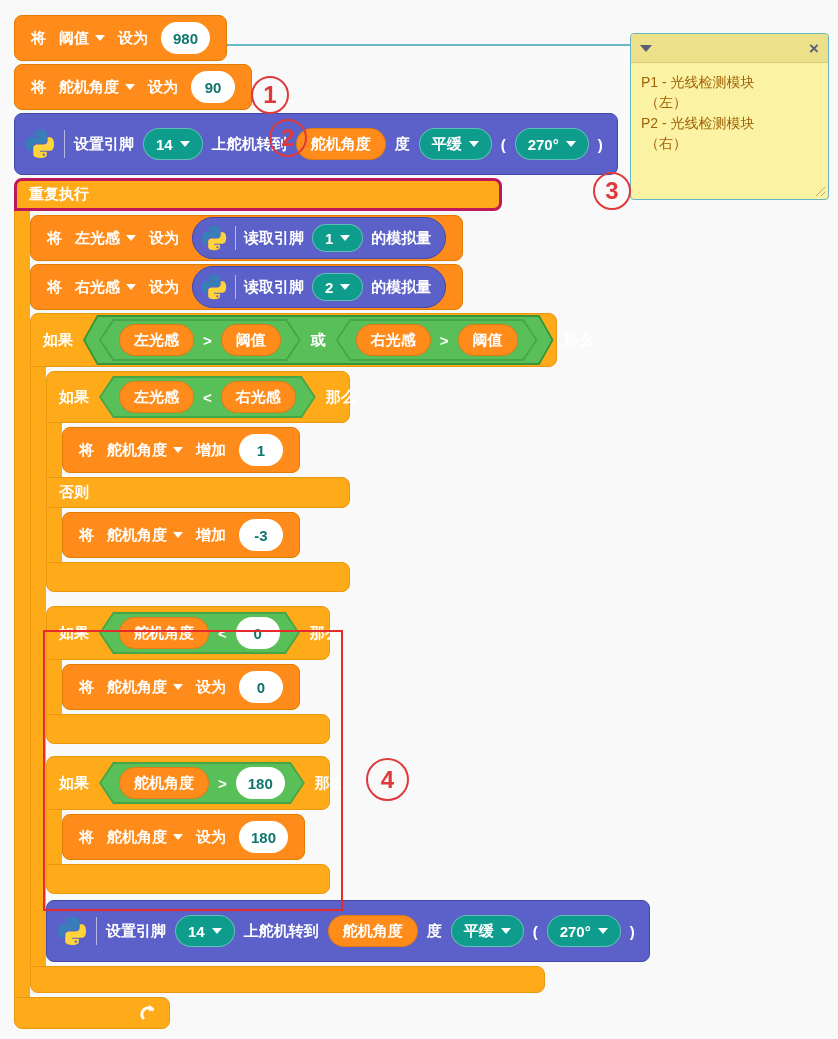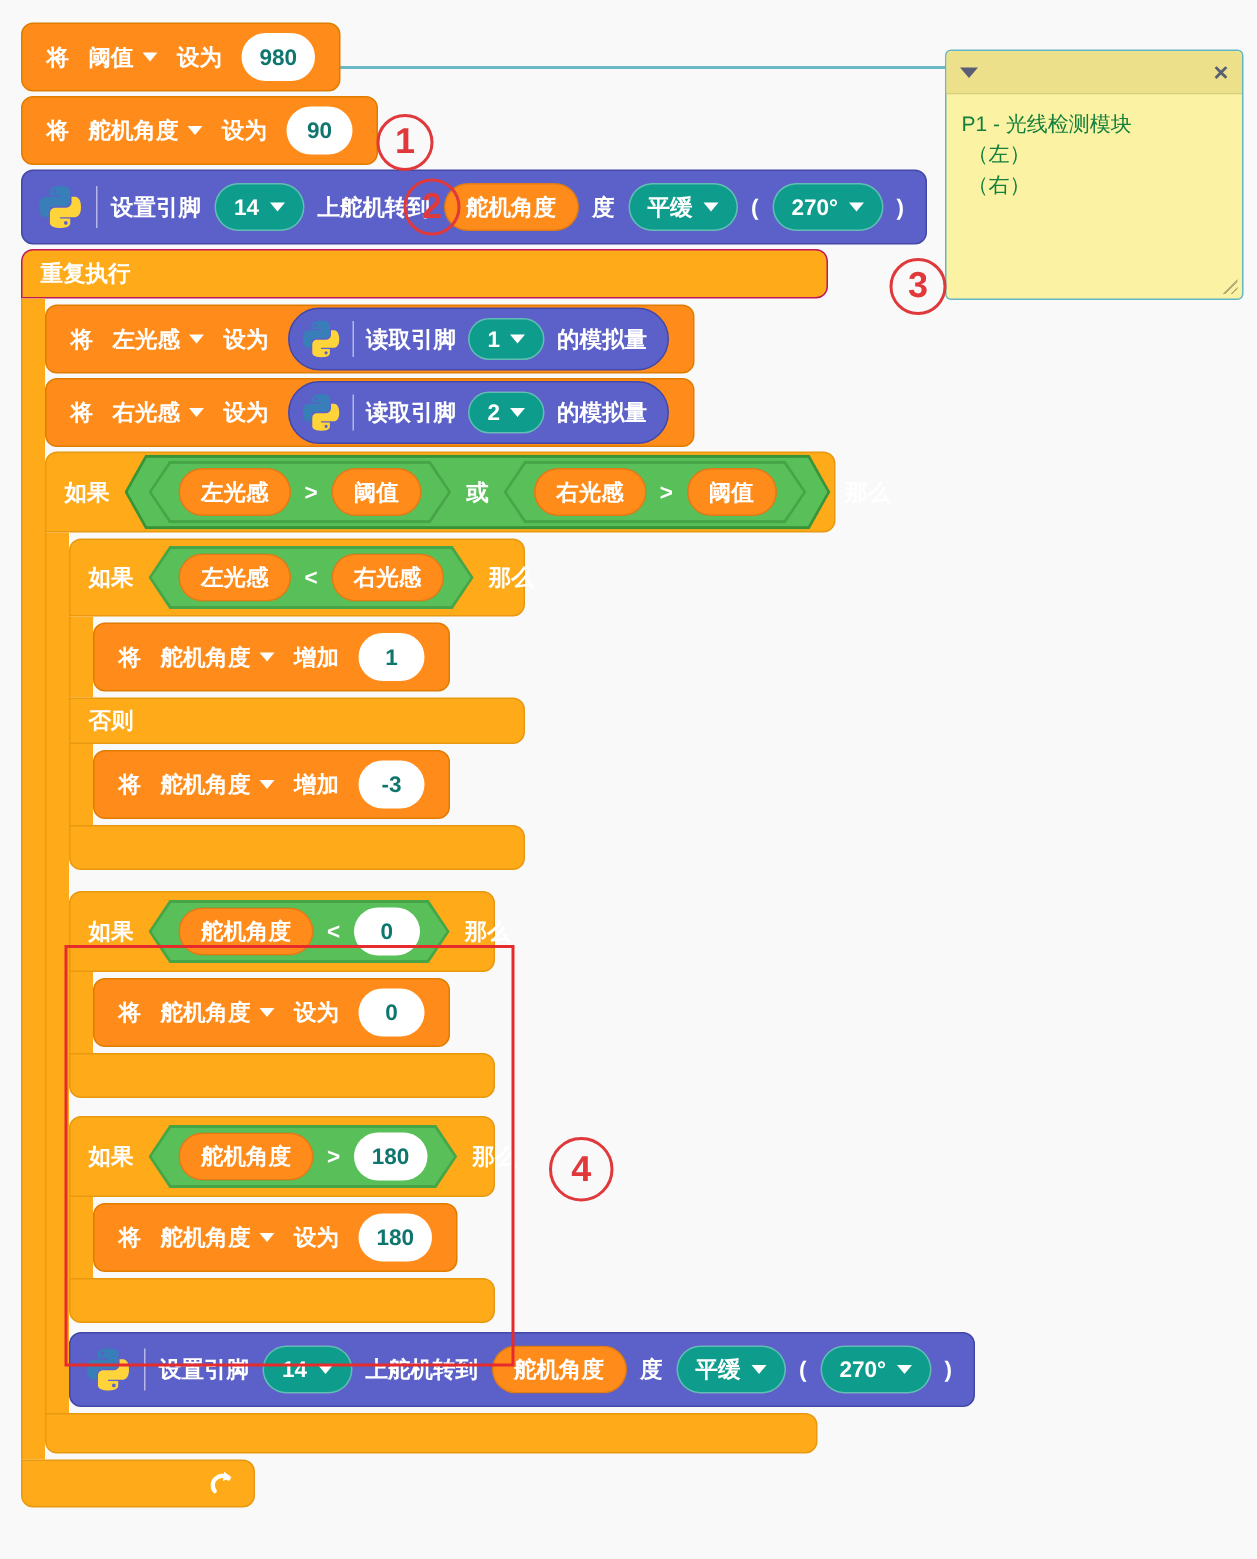"P1 - 光线检测模块" .comment-body { color: #15803d -> #a16207 }
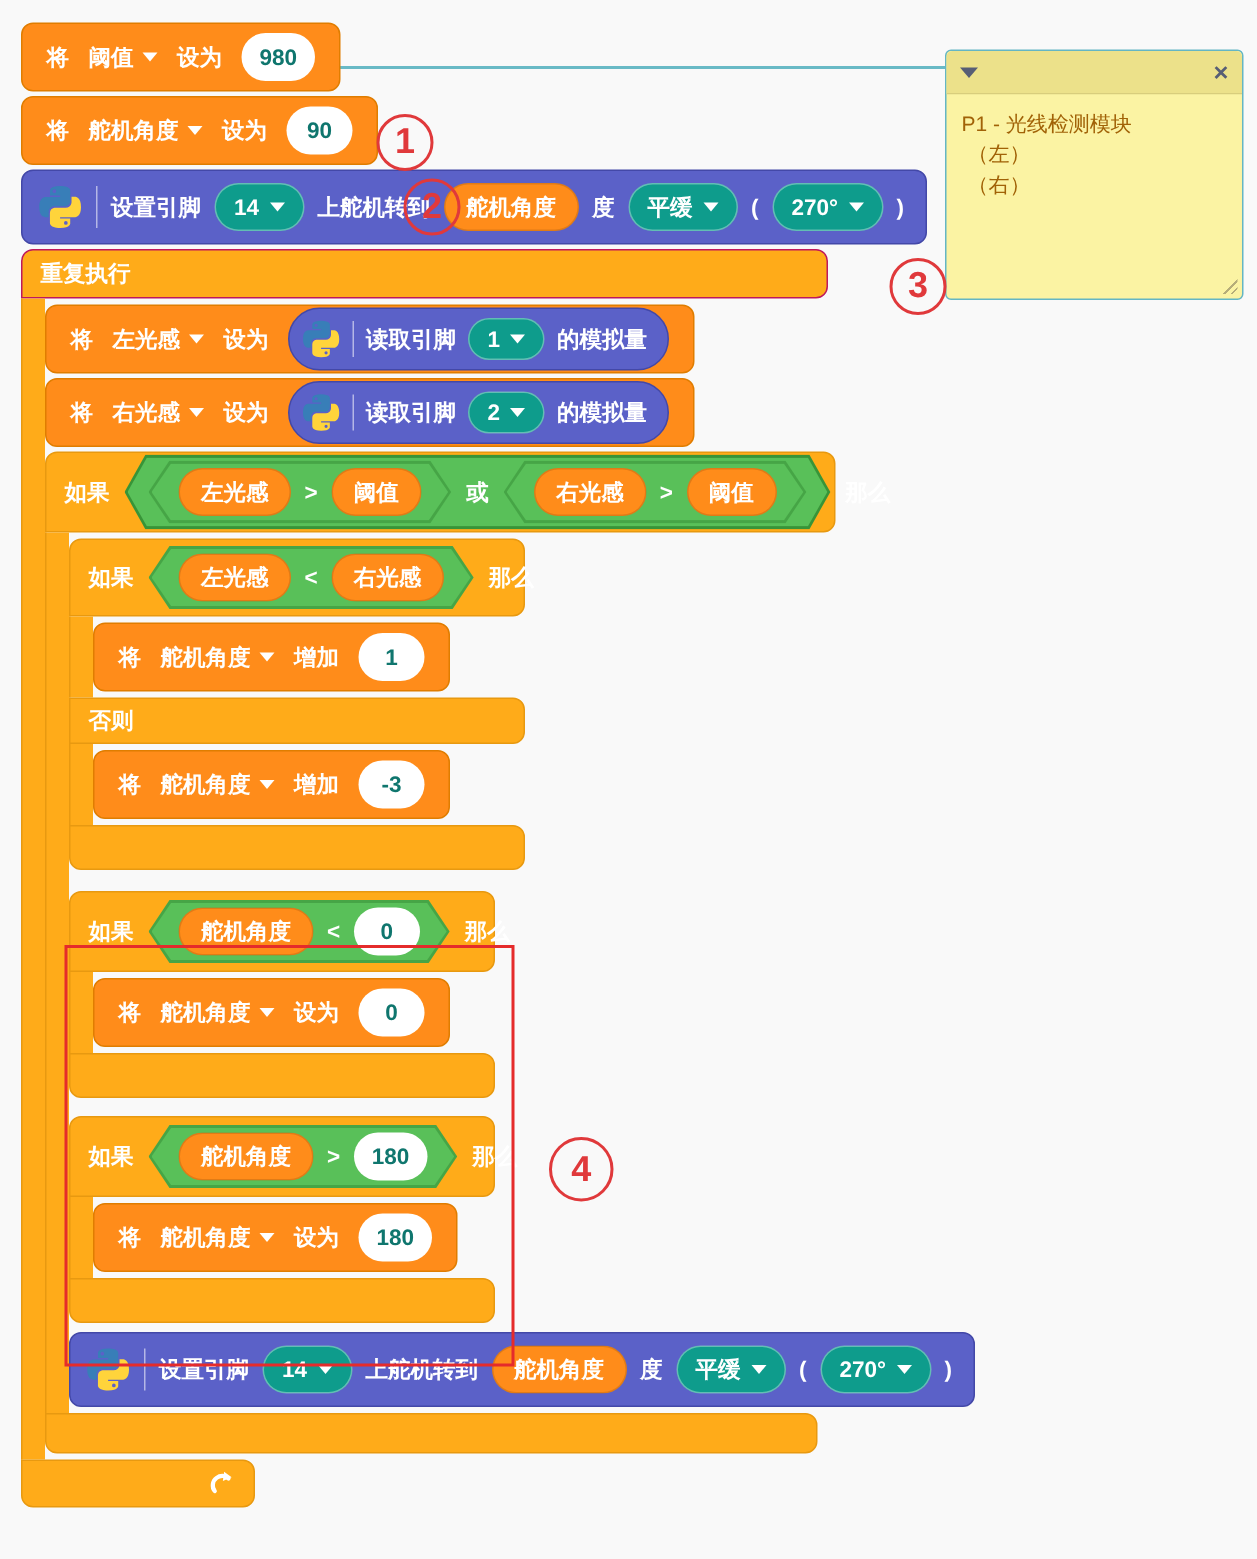"P2 - 光线检测模块" div.line { html: none -> <div>P2 - 光线检测模块</div> }
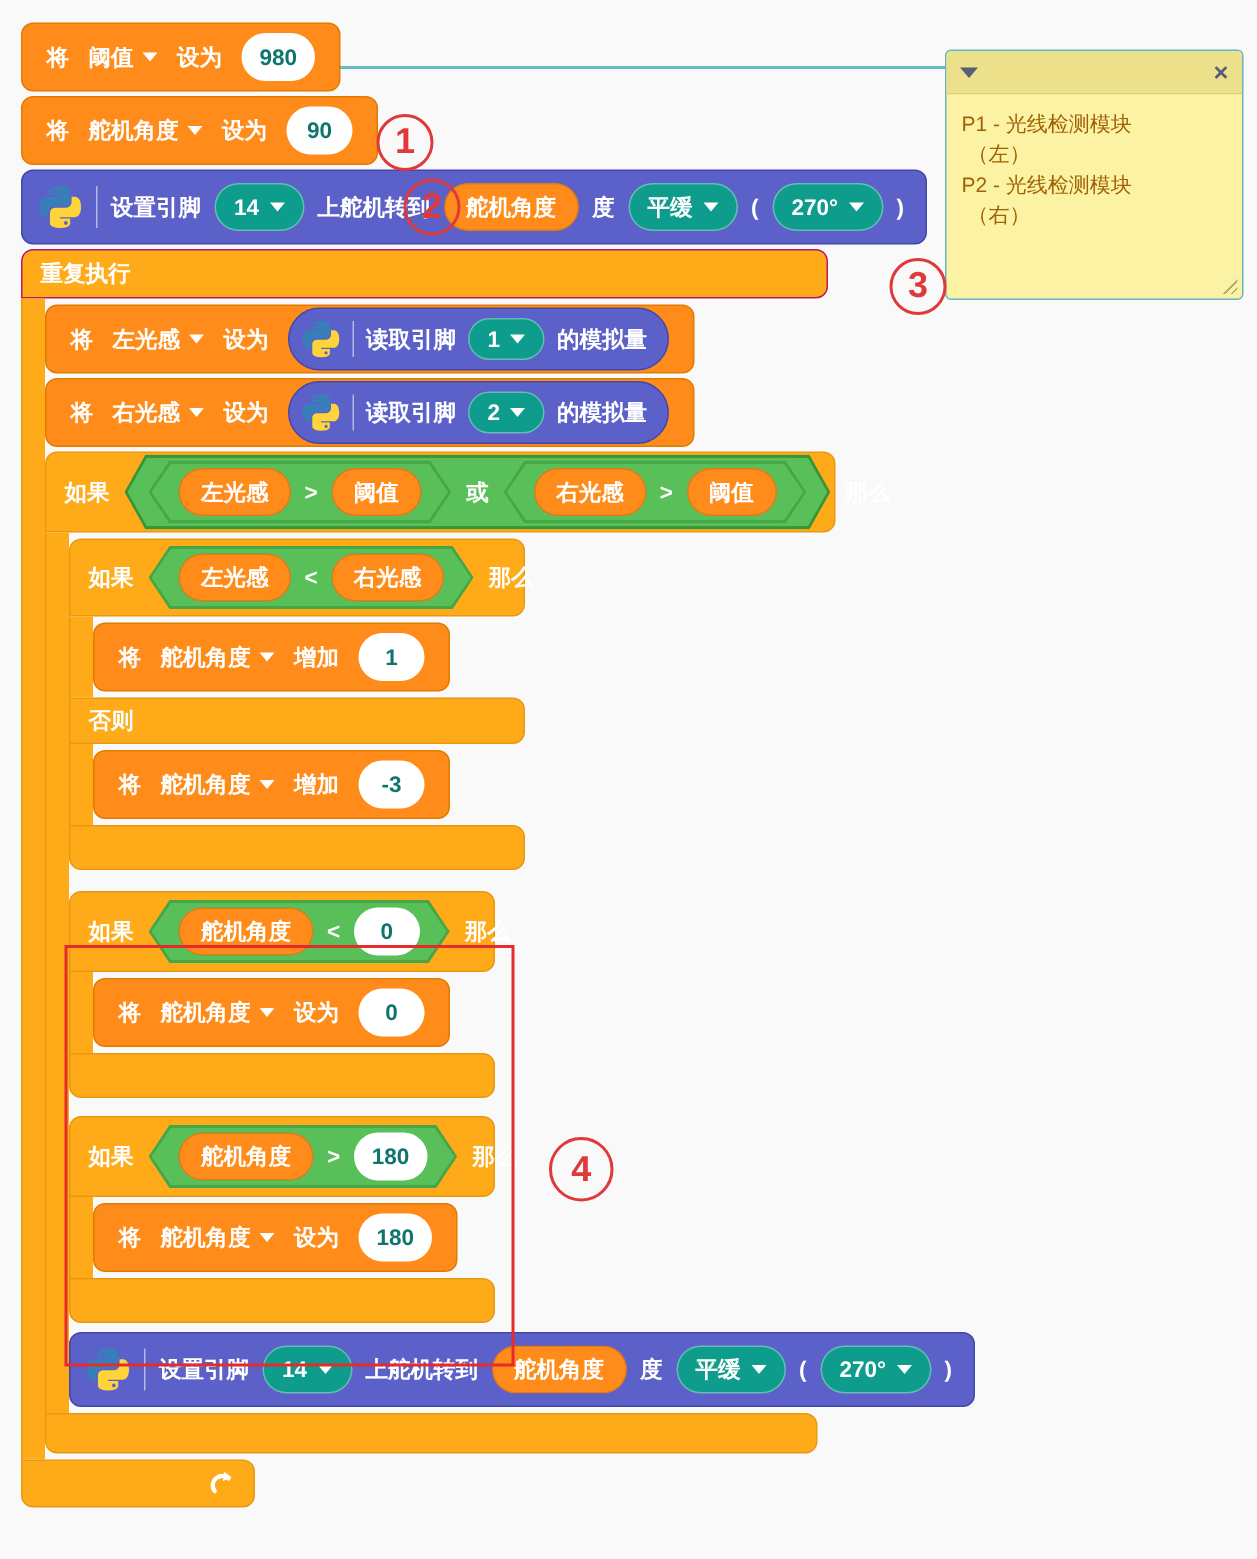"设置引脚" .servo-row { height: 50px -> 62px }
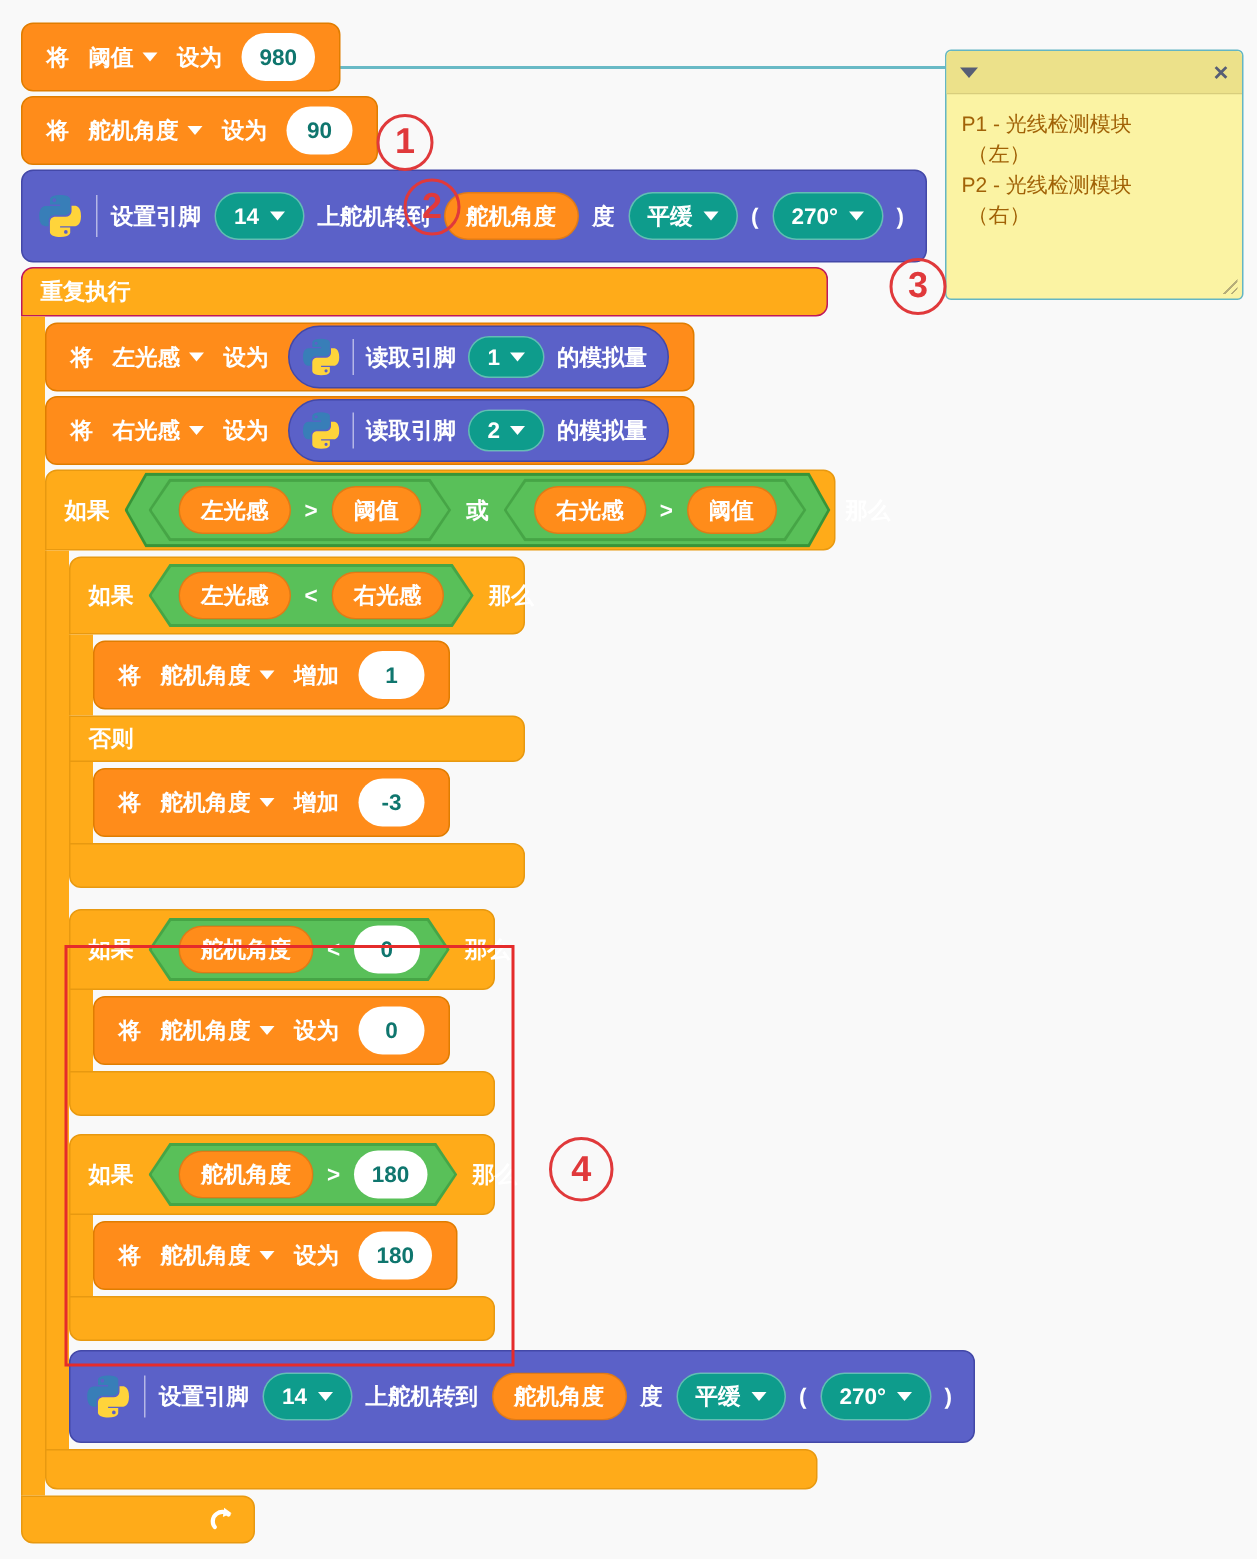"重复执行" .loop-head { border: 1px solid #be185d -> 3px solid #be185d; width: 538px -> 488px }
